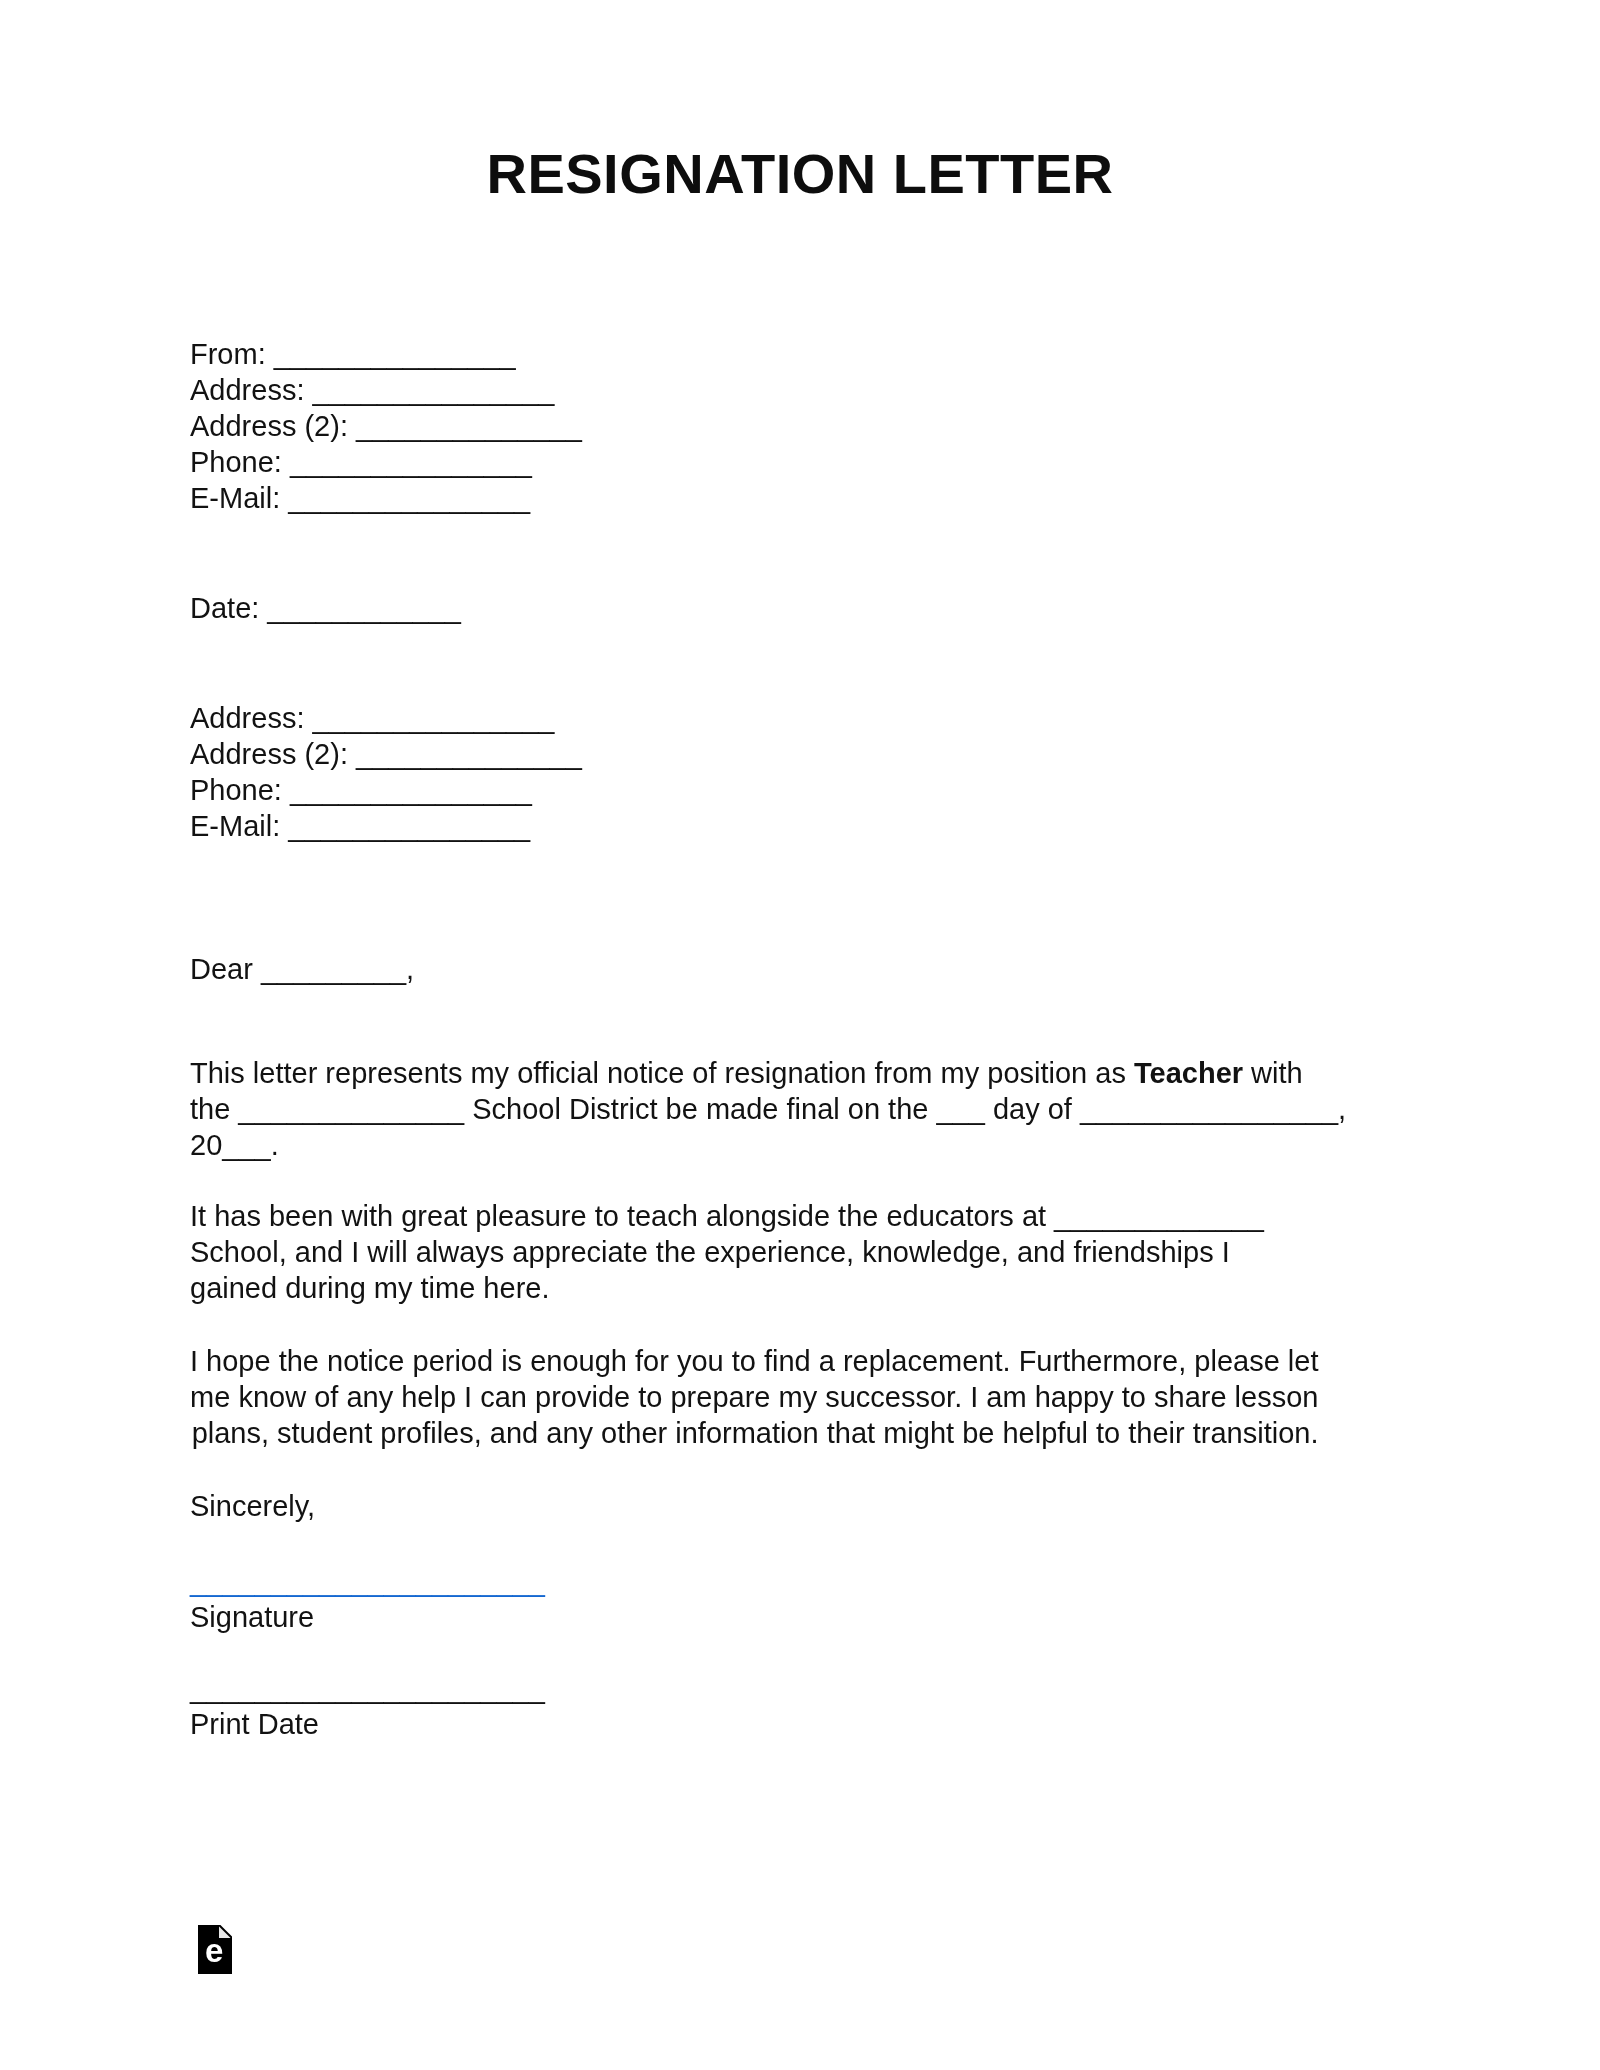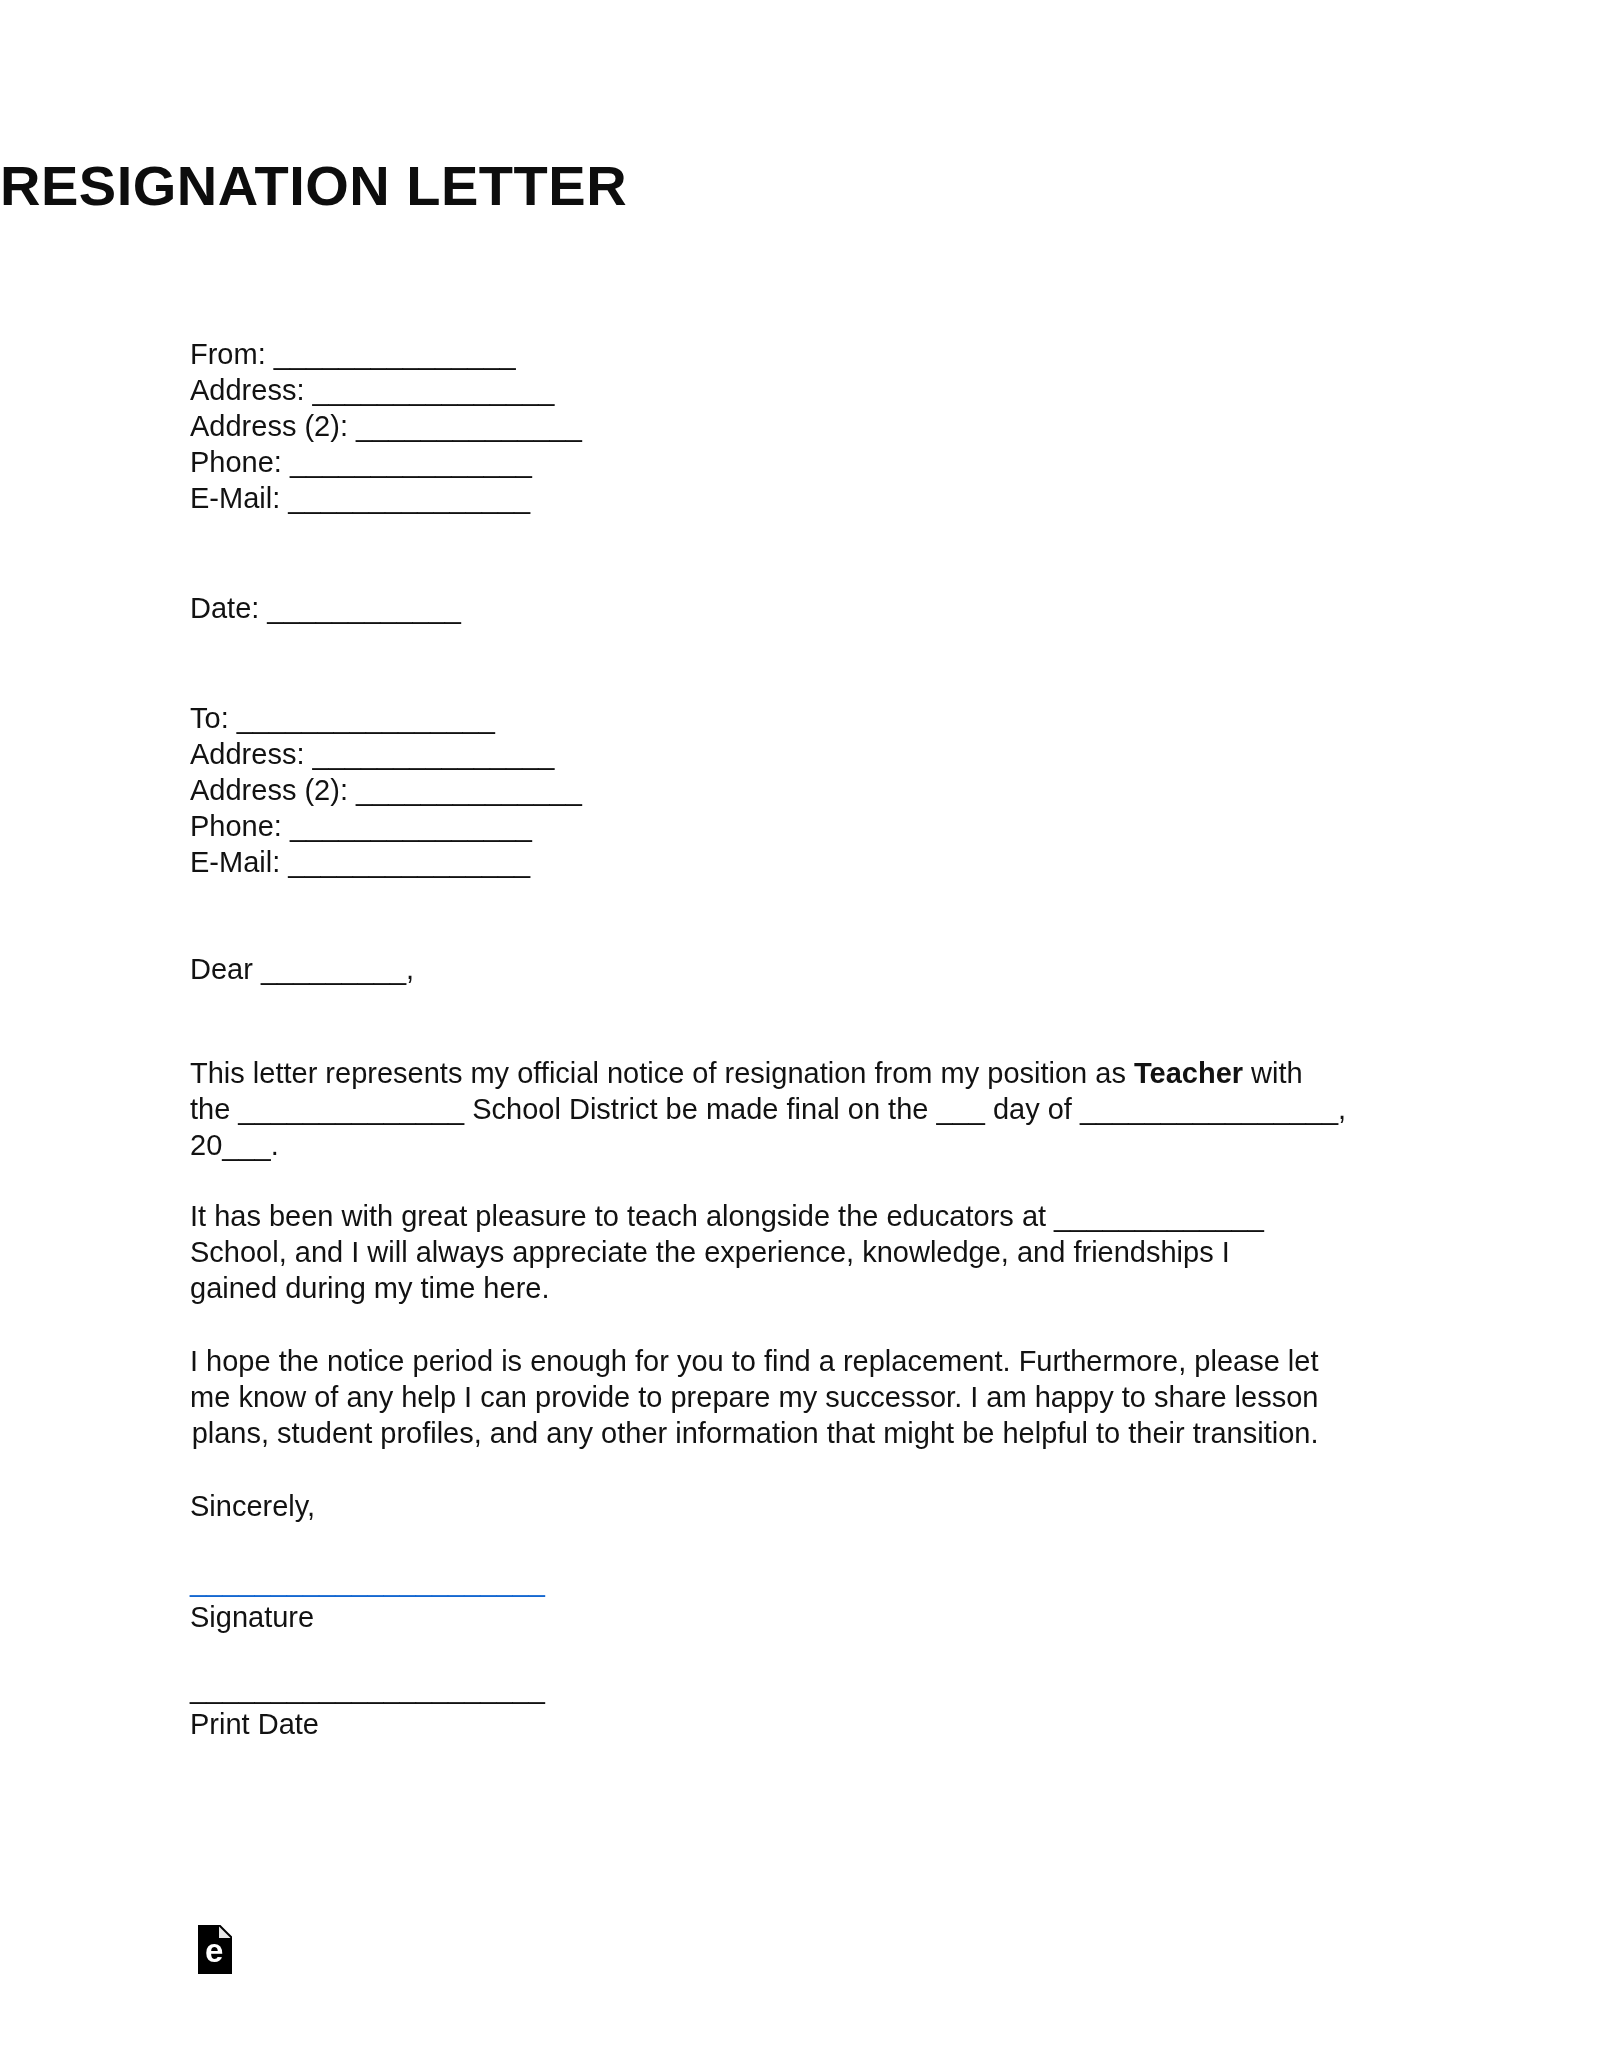"RESIGNATION LETTER" .title { text-align: left -> center; top: 156px -> 144px }
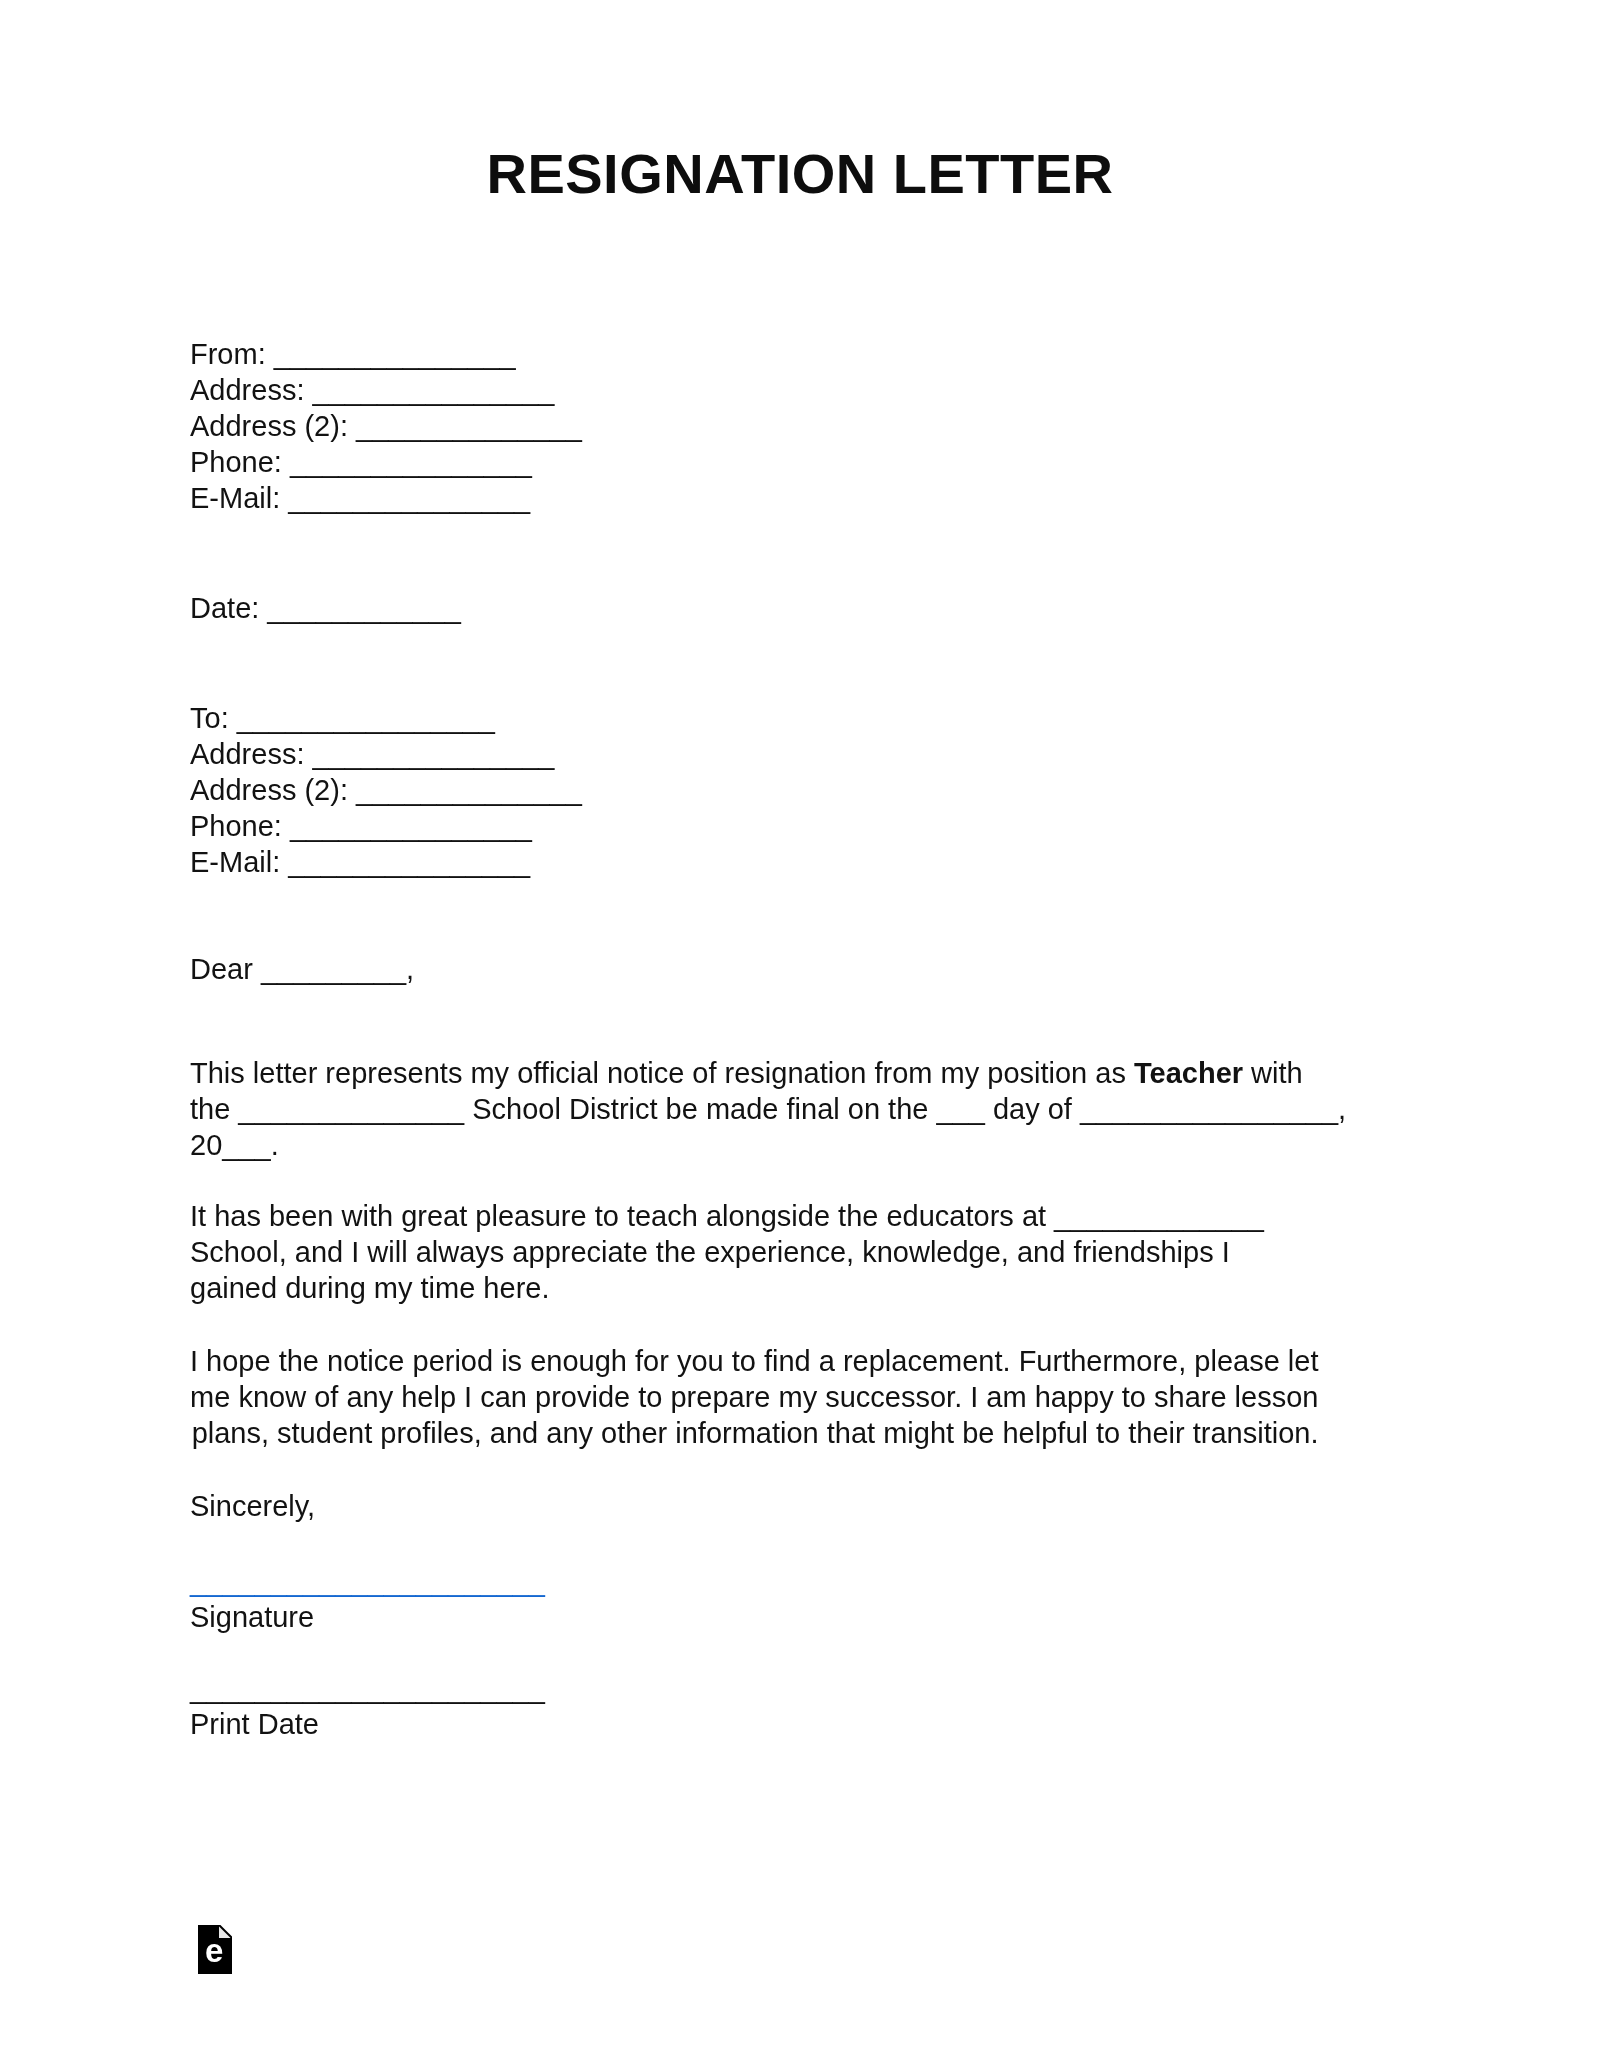"To: ________________" span.line { html: <span>To: ________________</span> -> none }
